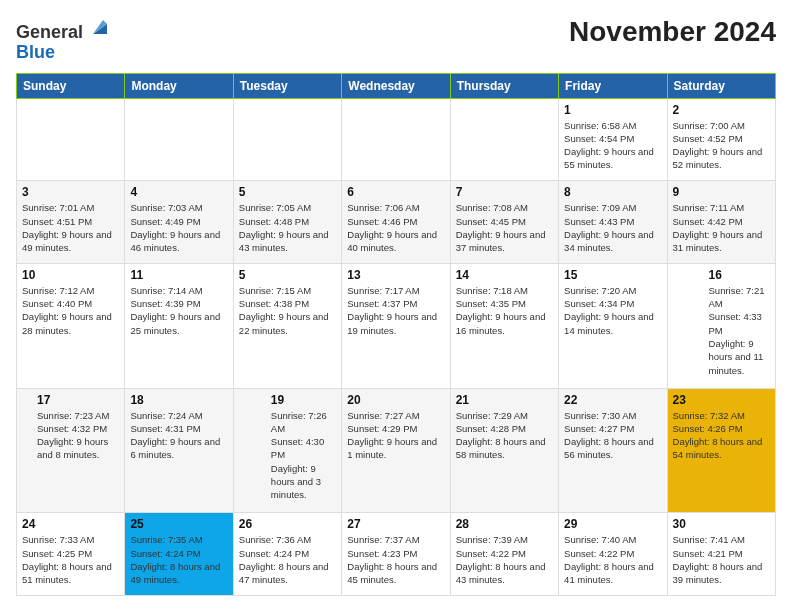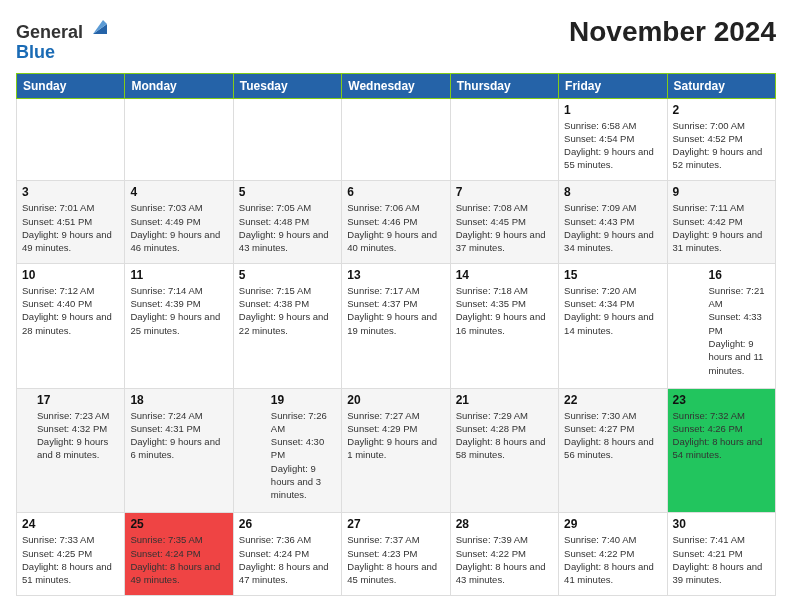"23" td { background: #22c55e -> #eab308 }
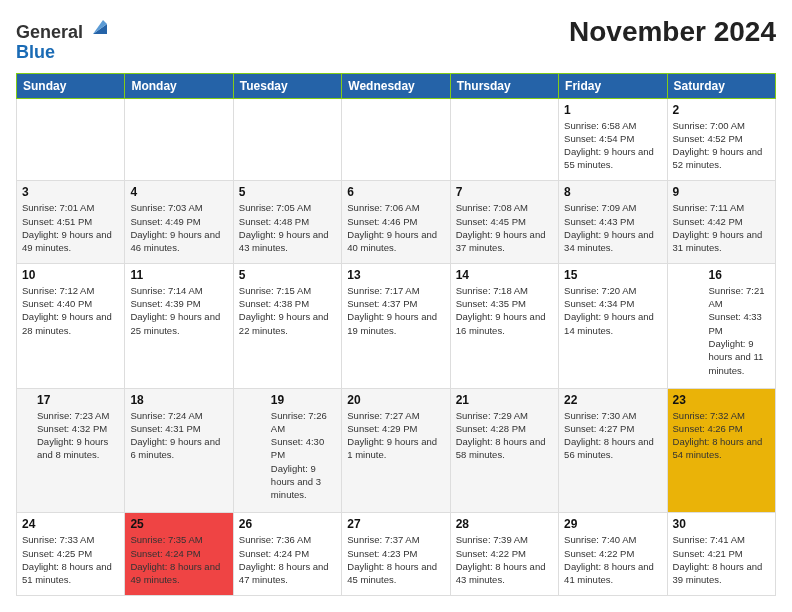"25" td { background: #ef4444 -> #0ea5e9 }
